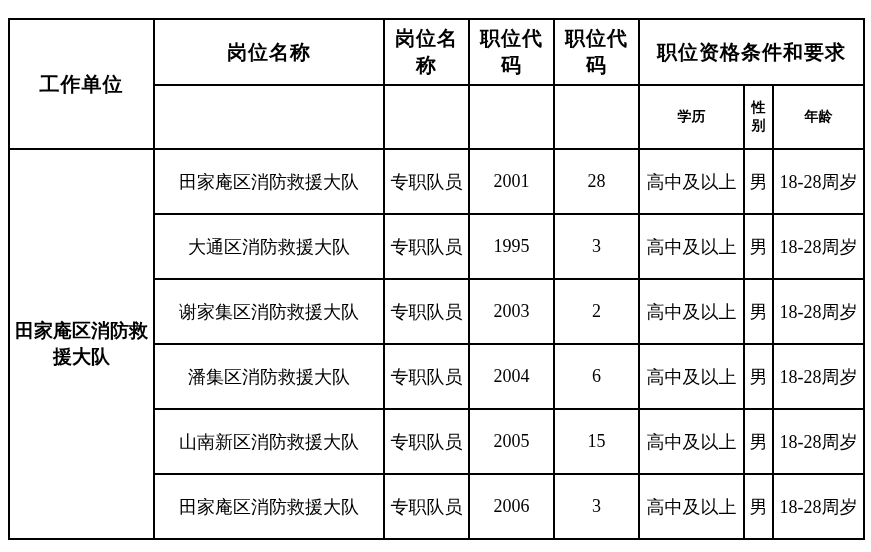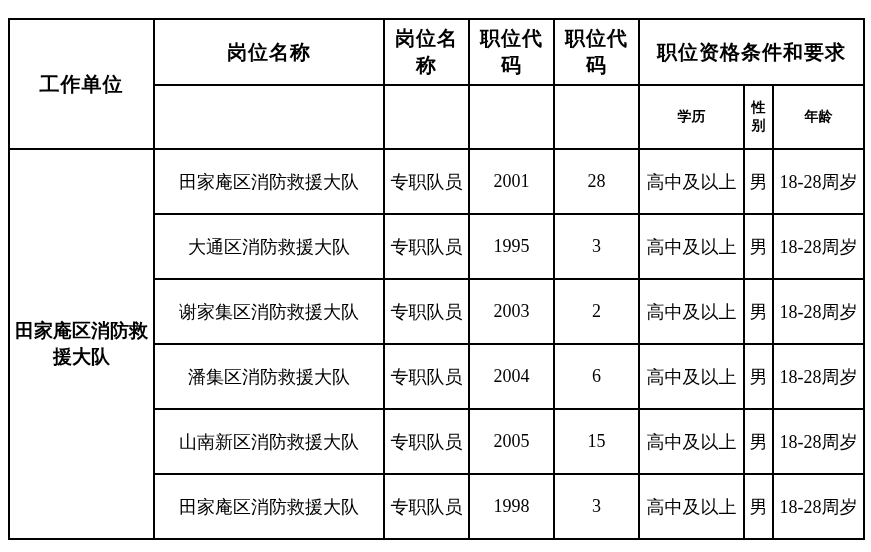"1998" td.data { text: 1998 -> 2006 }
